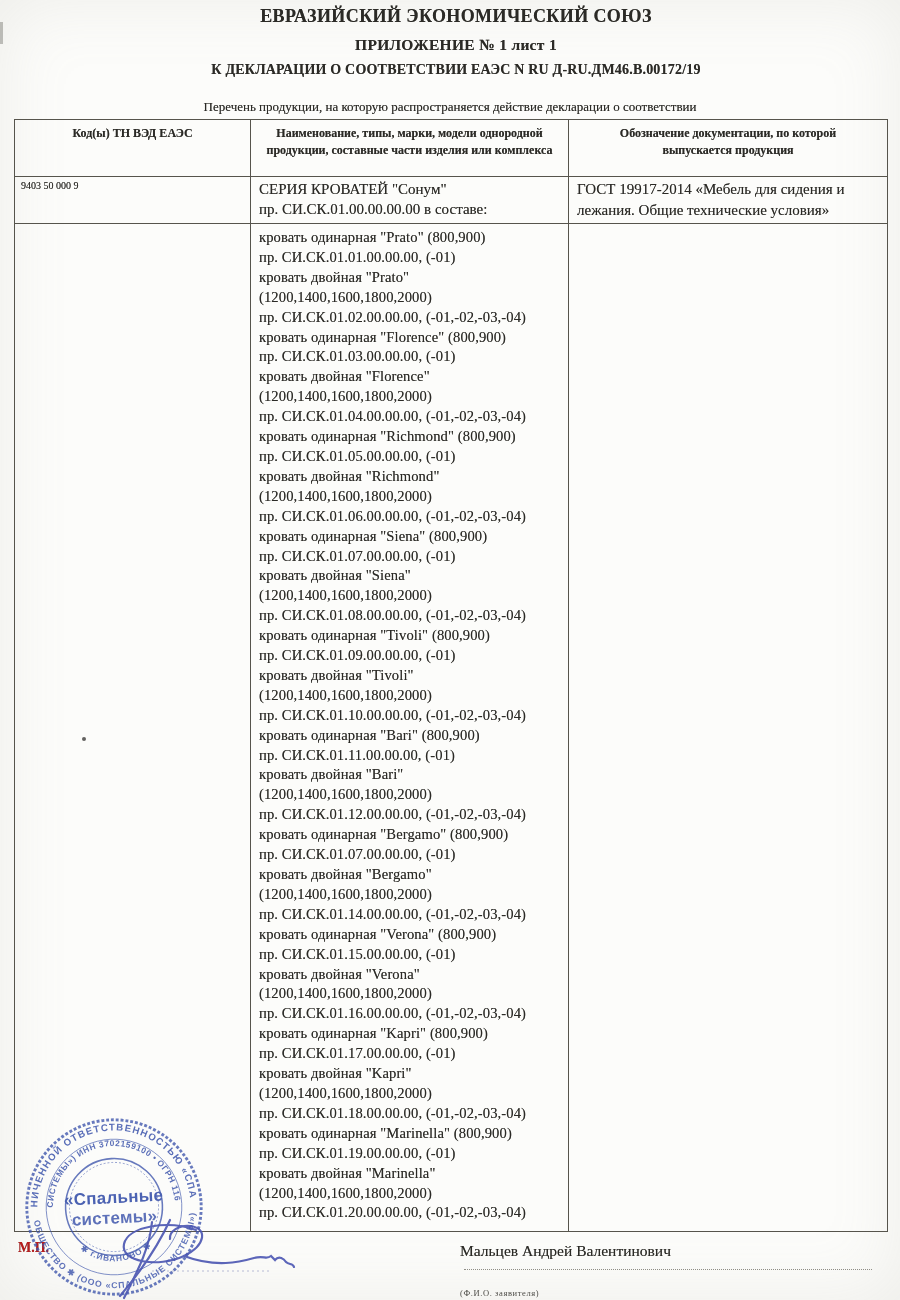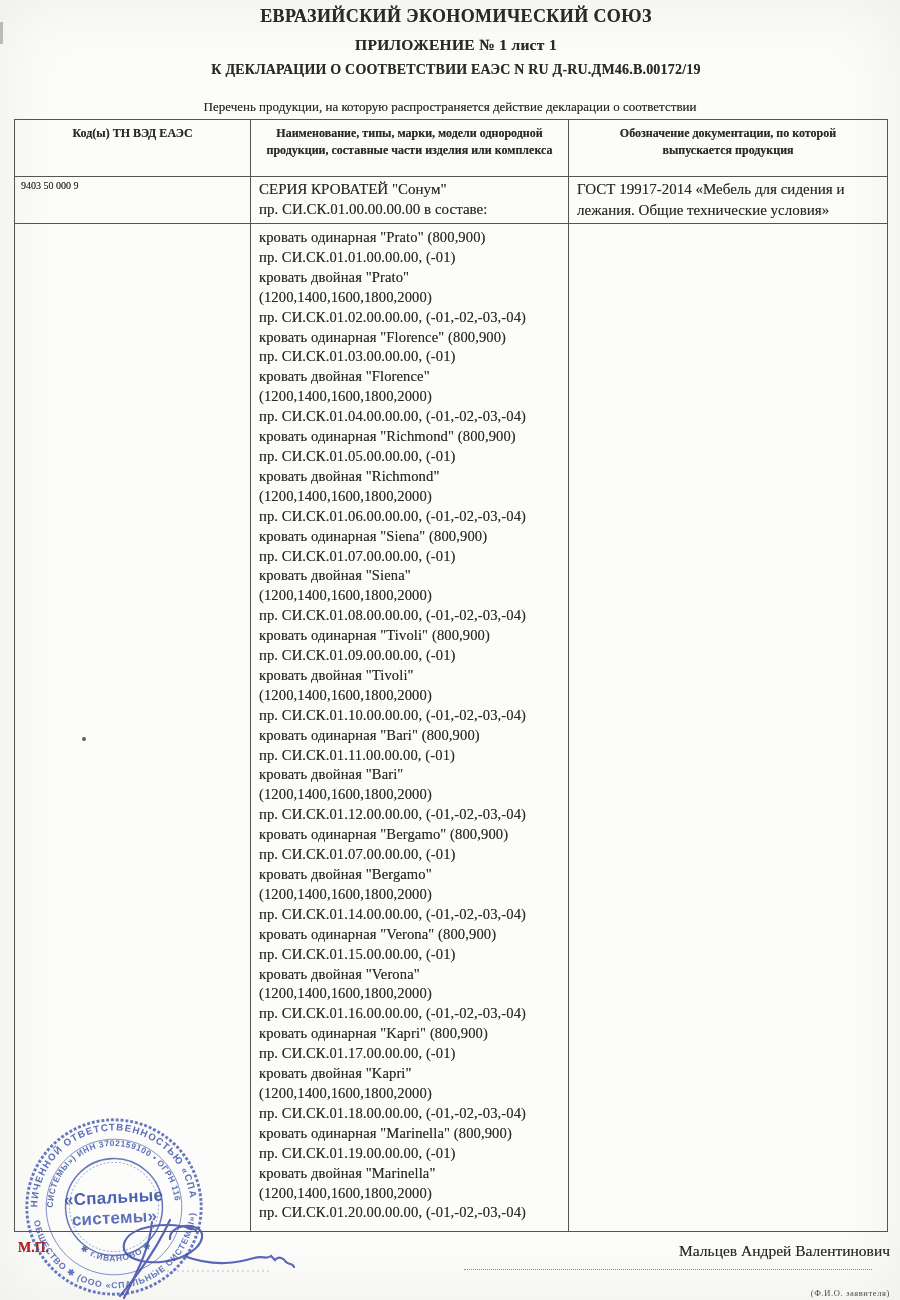"Мальцев Андрей Валентинович" .applicant { text-align: right -> left }
